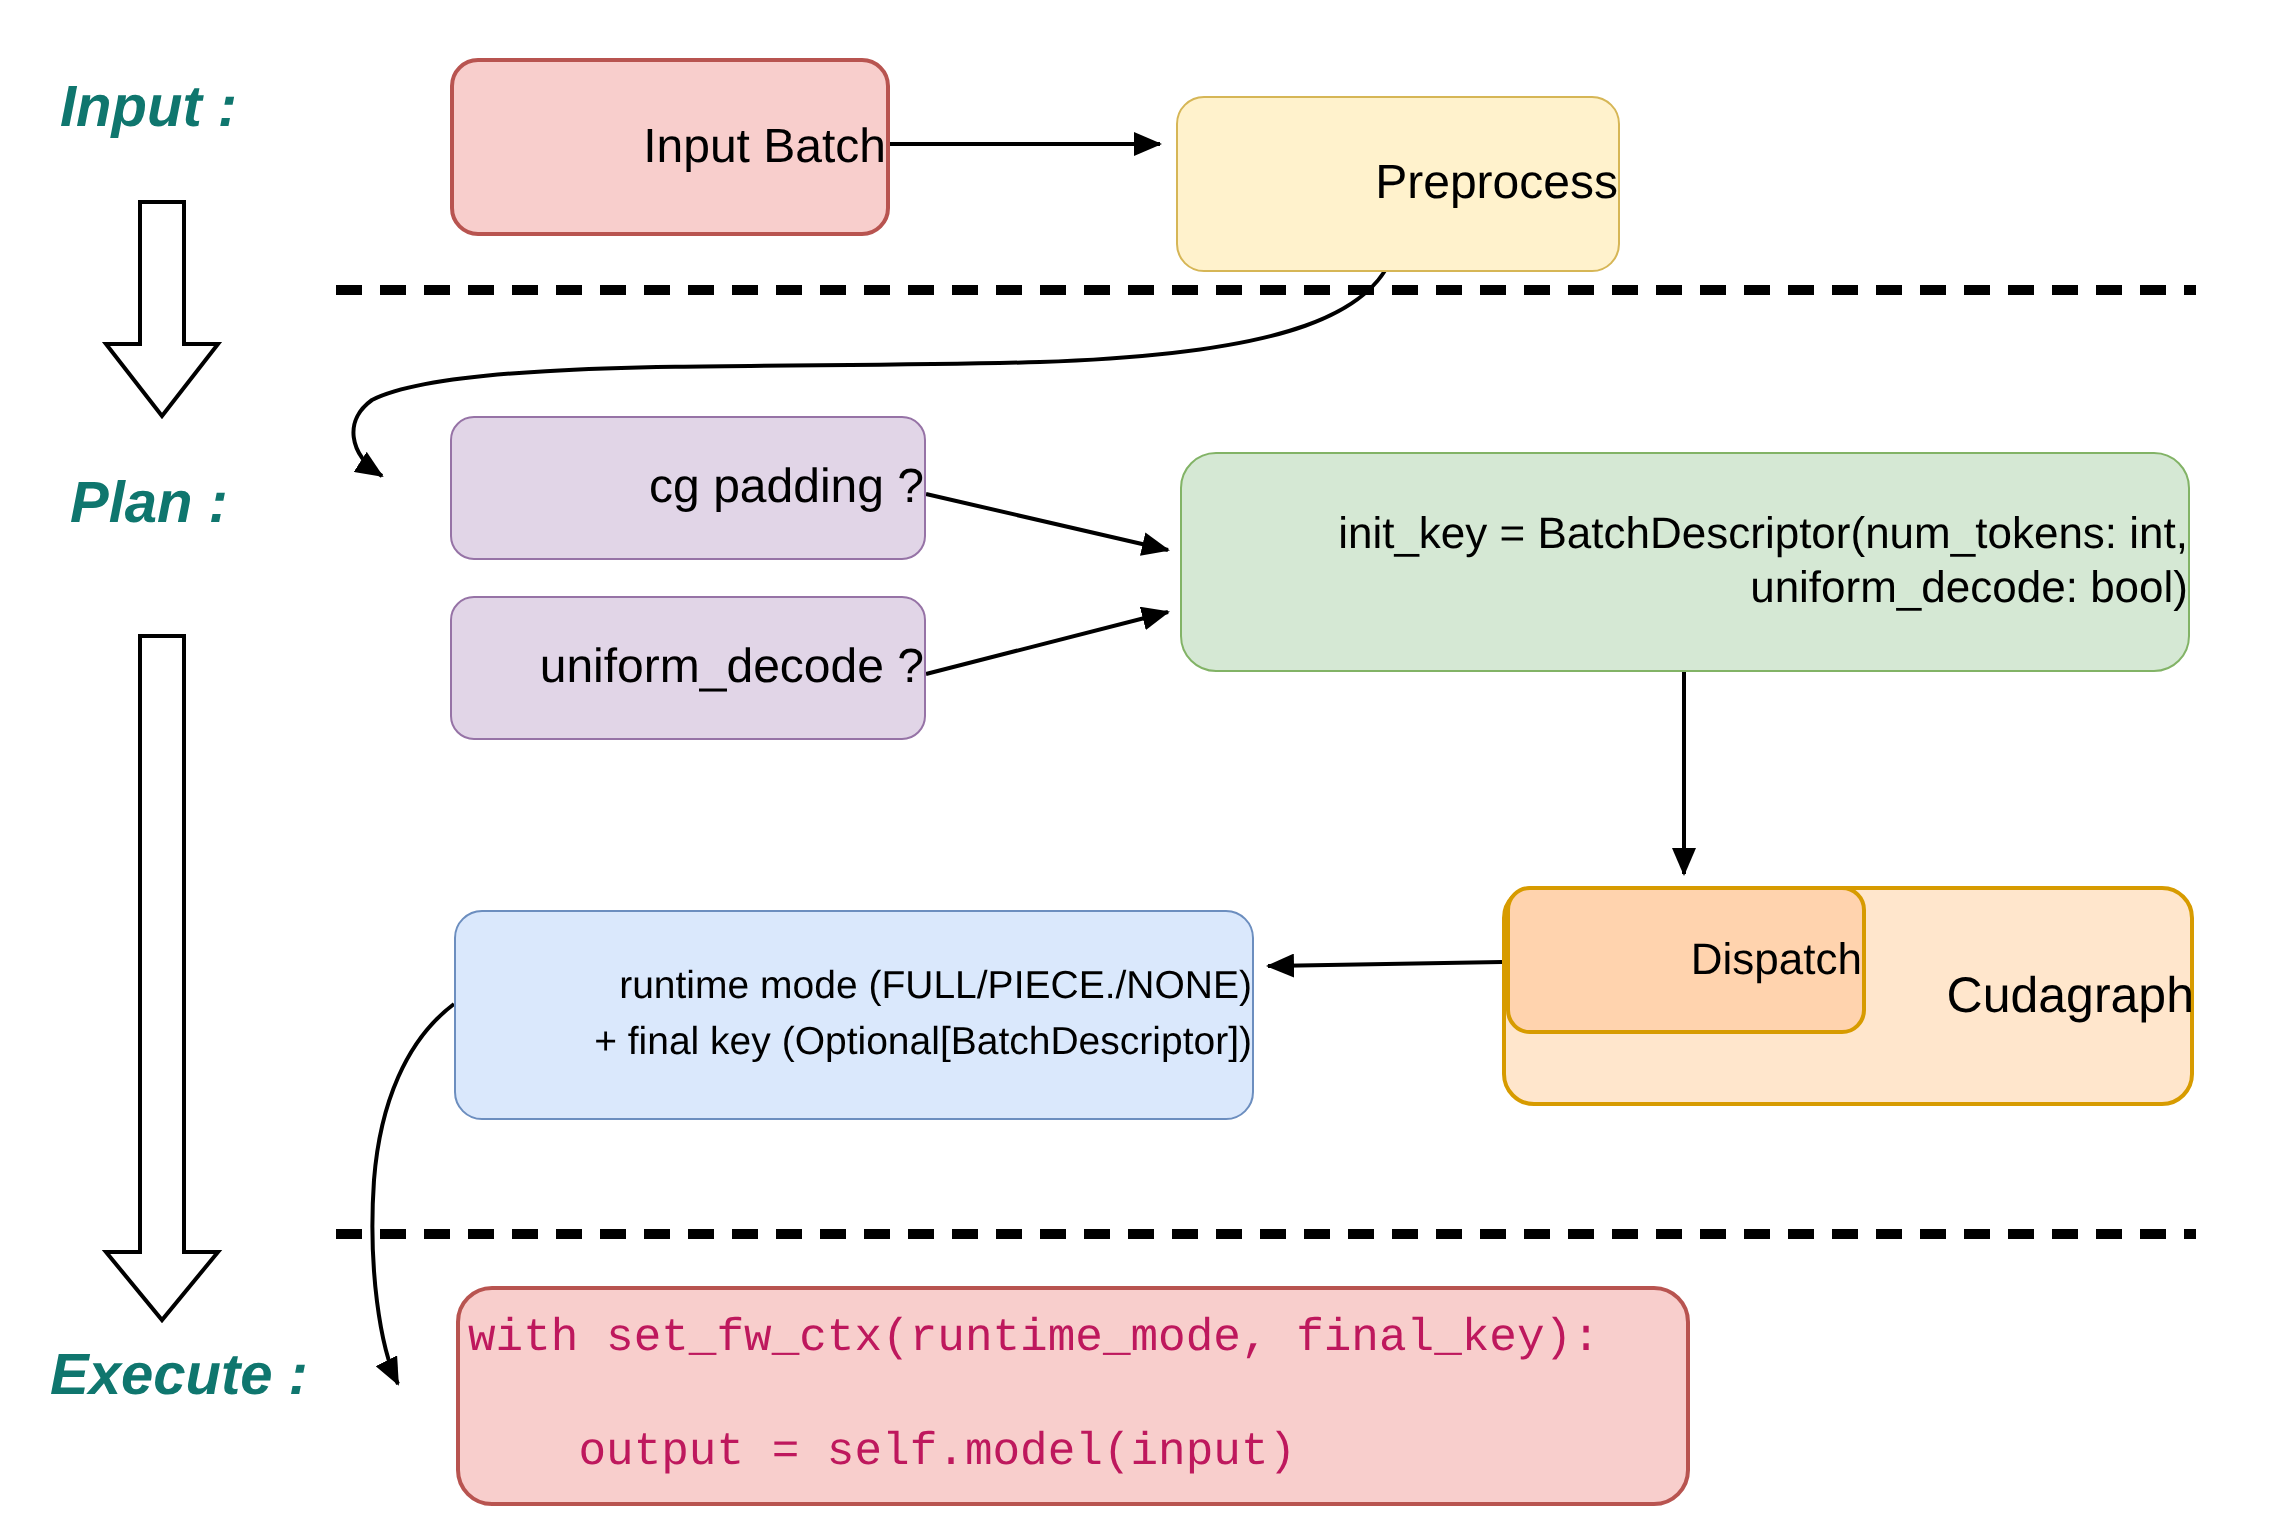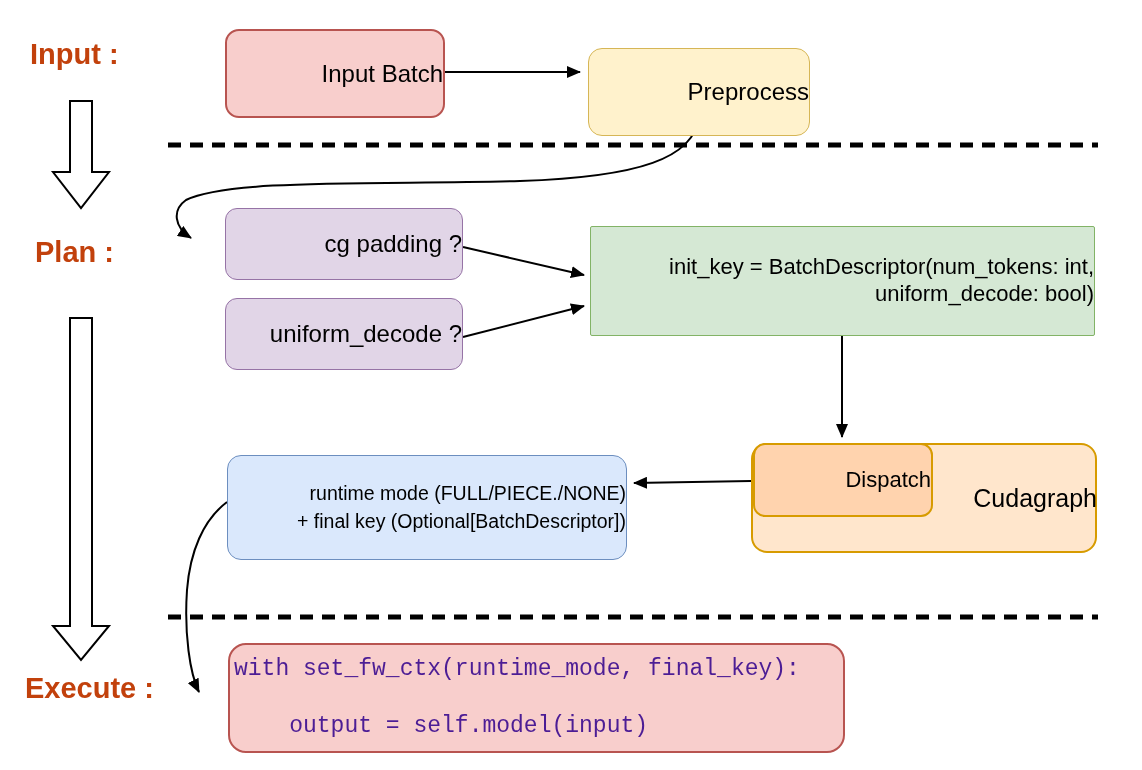"Input :" .stage-label { color: #c2410c -> #0f766e; font-style: none -> italic }
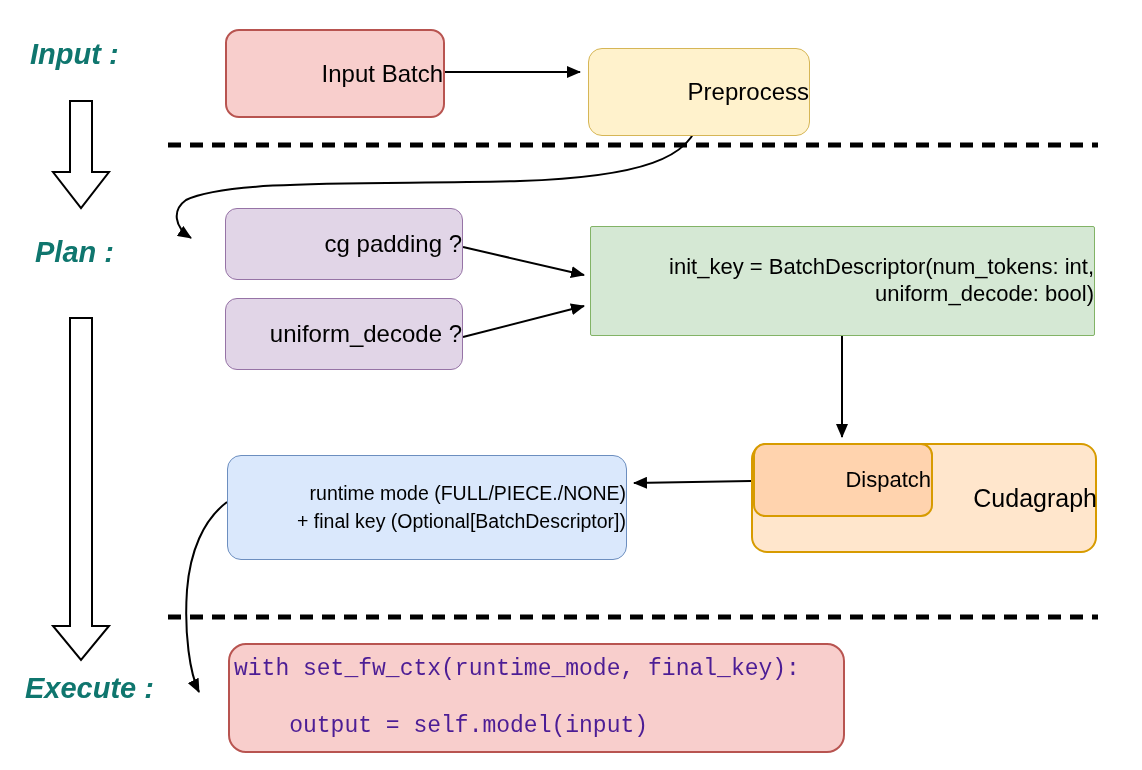"init_key = BatchDescriptor(num_tokens:" #init-key { border-radius: 2px -> 18px }
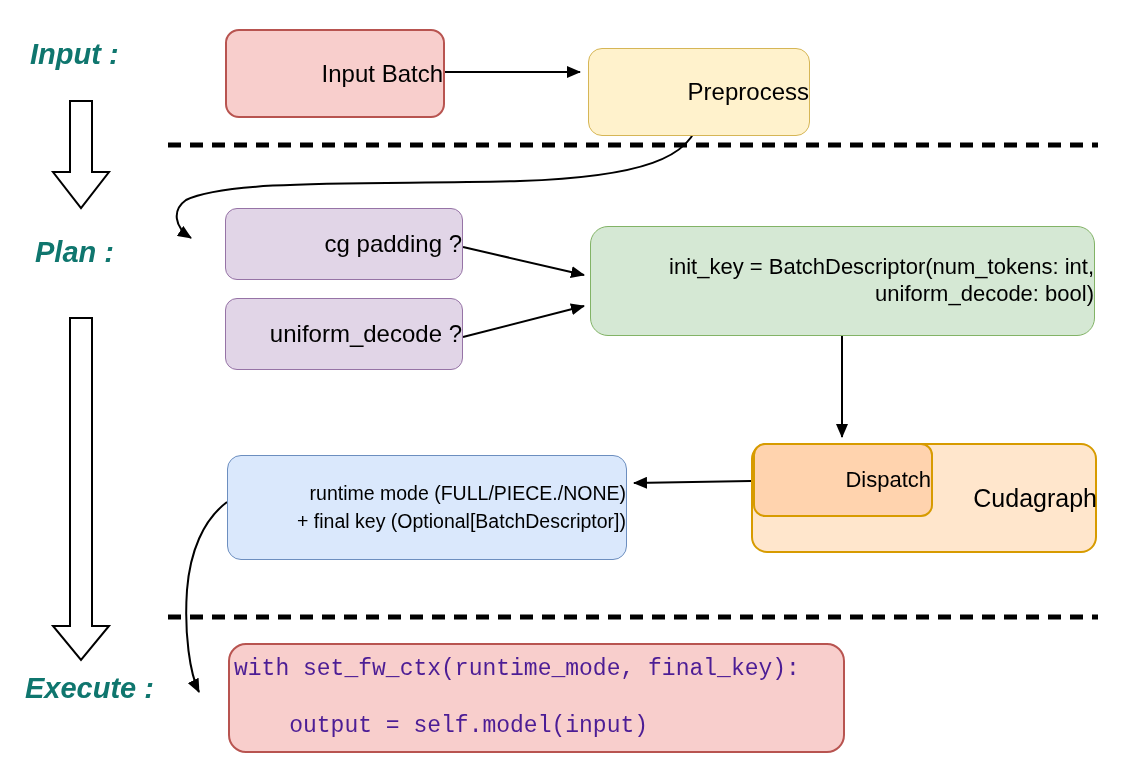"with set_fw_ctx(runtime_mode," #execute-code { color: #4c1d95 -> #be185d }
